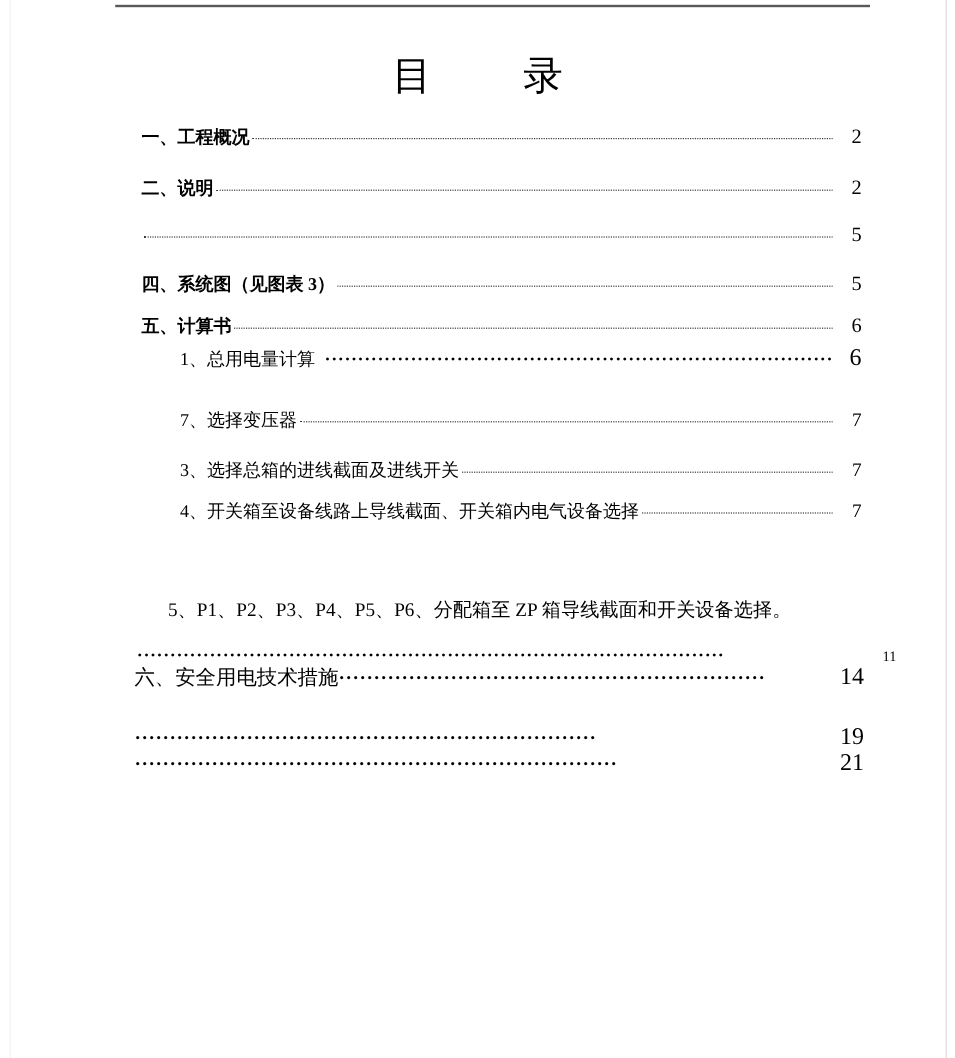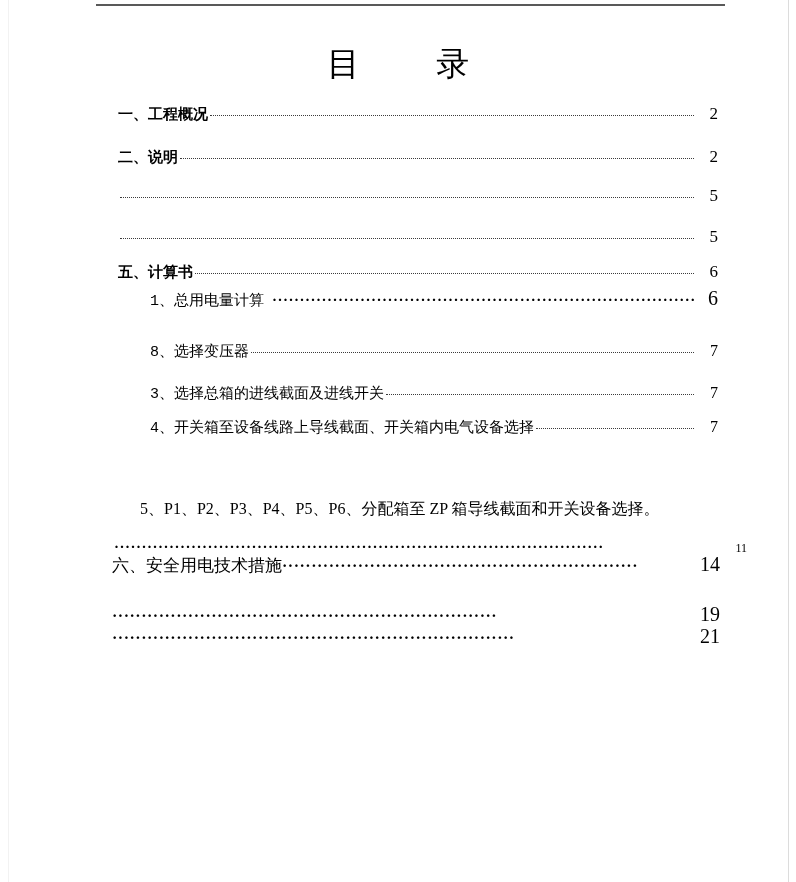"一、工程概况" .toc-label { font-family: Liberation Mono, monospace -> none }
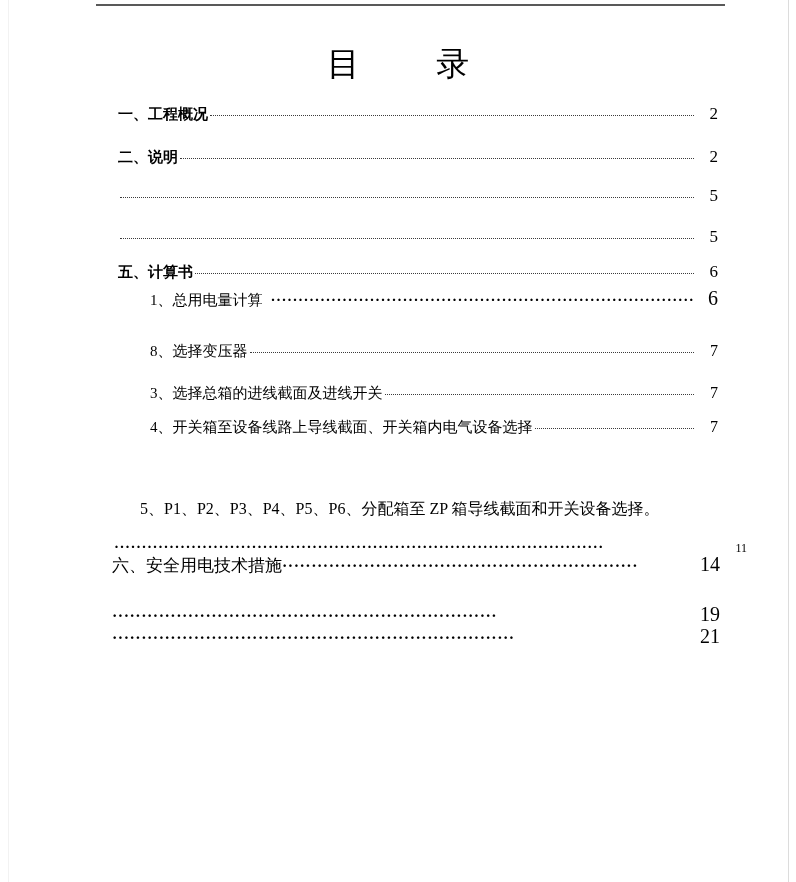"四、系统图（见图表 3）" span.toc-label { html: none -> <span>四、系统图（见图表 3）</span> }
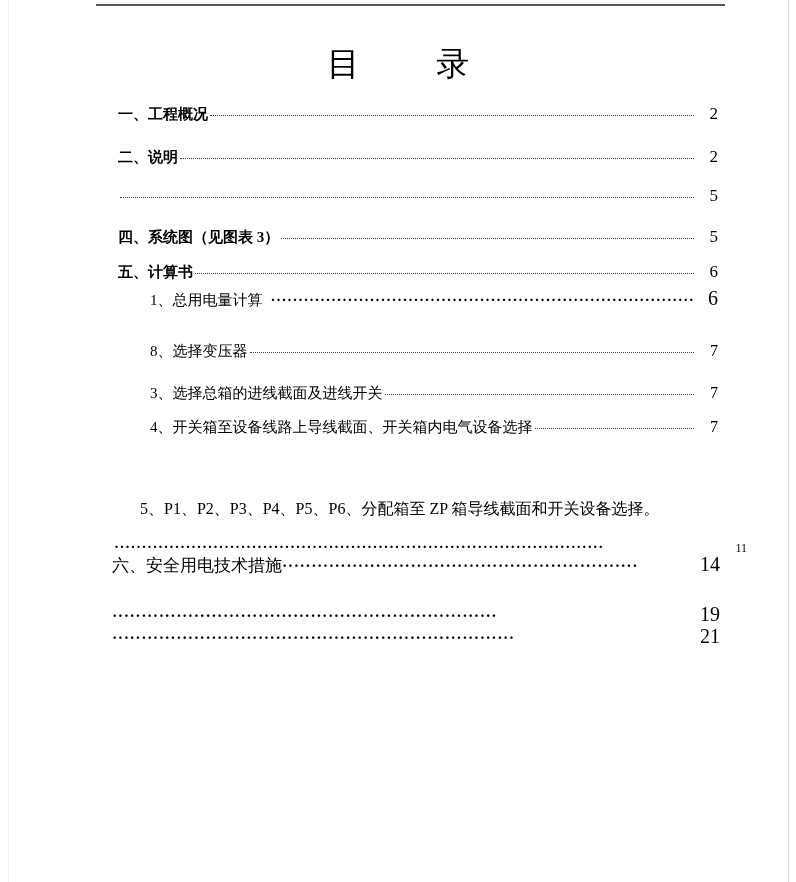"8、选择变压器" span.toc-label { text: 8 -> 7 }
